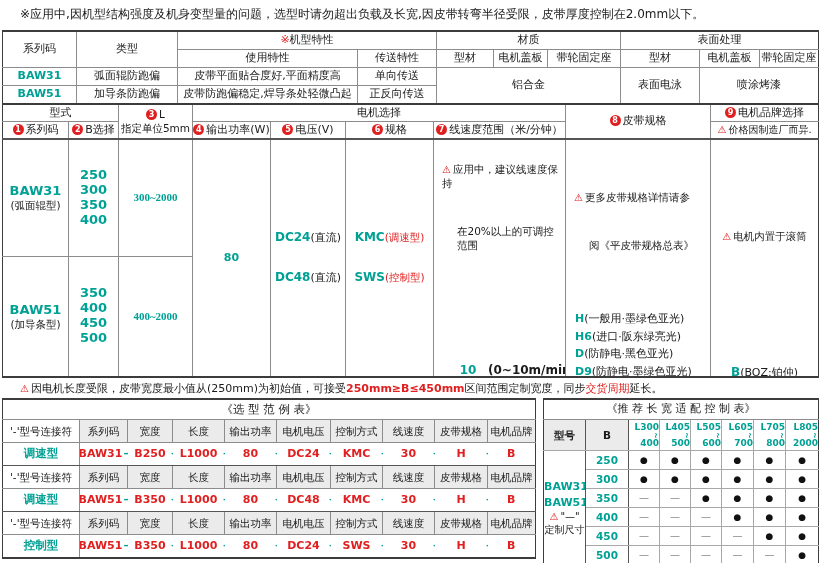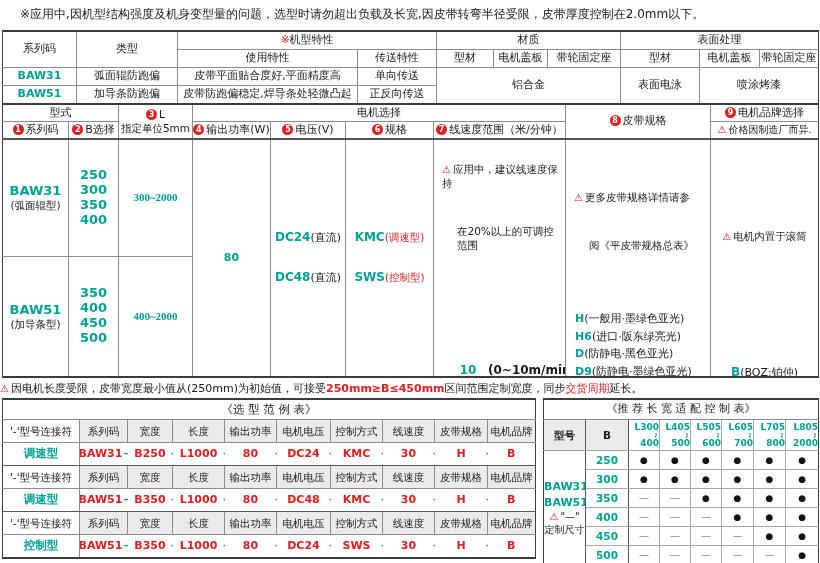"⚠ 因电机长度受限，皮带宽度最小值从(250mm)为初始值，可接受250mm≥B≤450mm区间范围定制宽度，同步交货周期延长。" .note-mid { left: 0 -> 20px }
